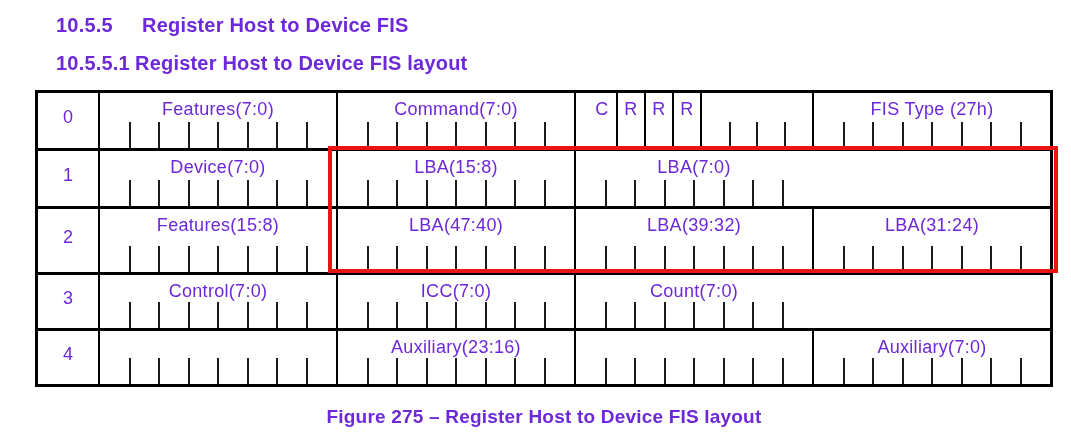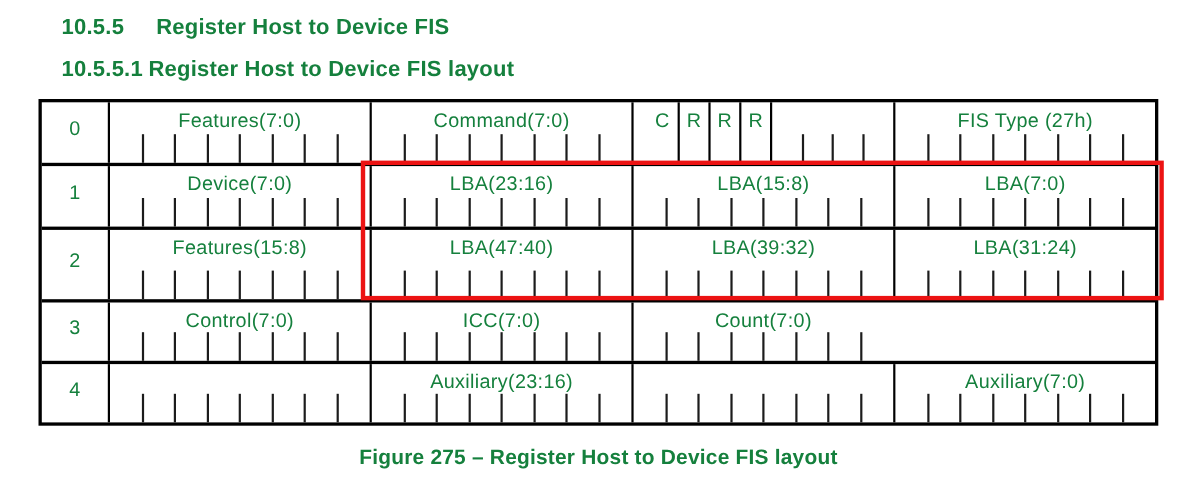"10.5.5 Register Host to Device" .page { color: #15803d -> #6d28d9 }
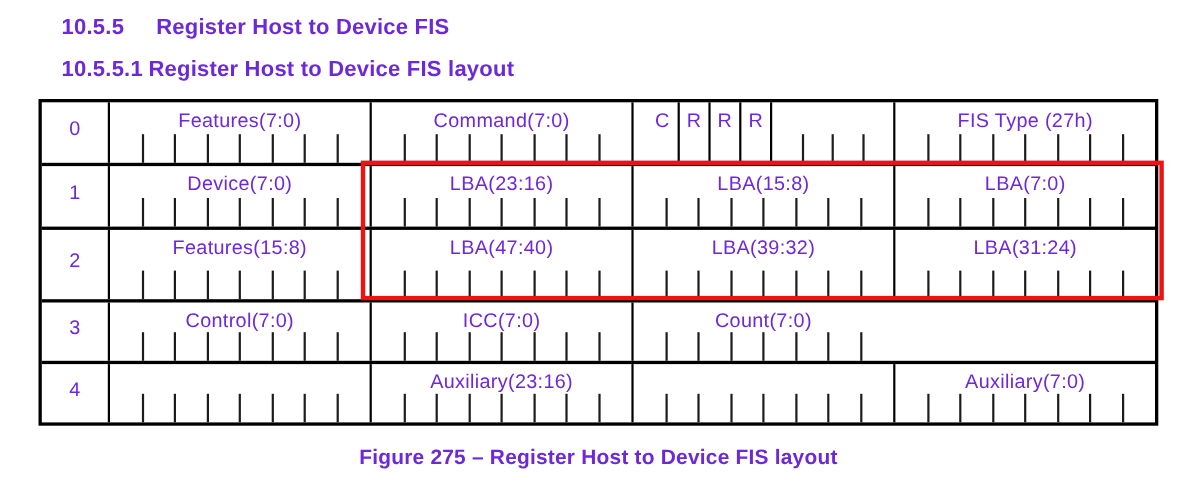"LBA(23:16)" div.fieldcell { html: <div> <span>LBA(23:16)</span> <div></div> <div></div> <div></div> <div></div> <div></div> <div></div> <div></div> </div> -> none }
